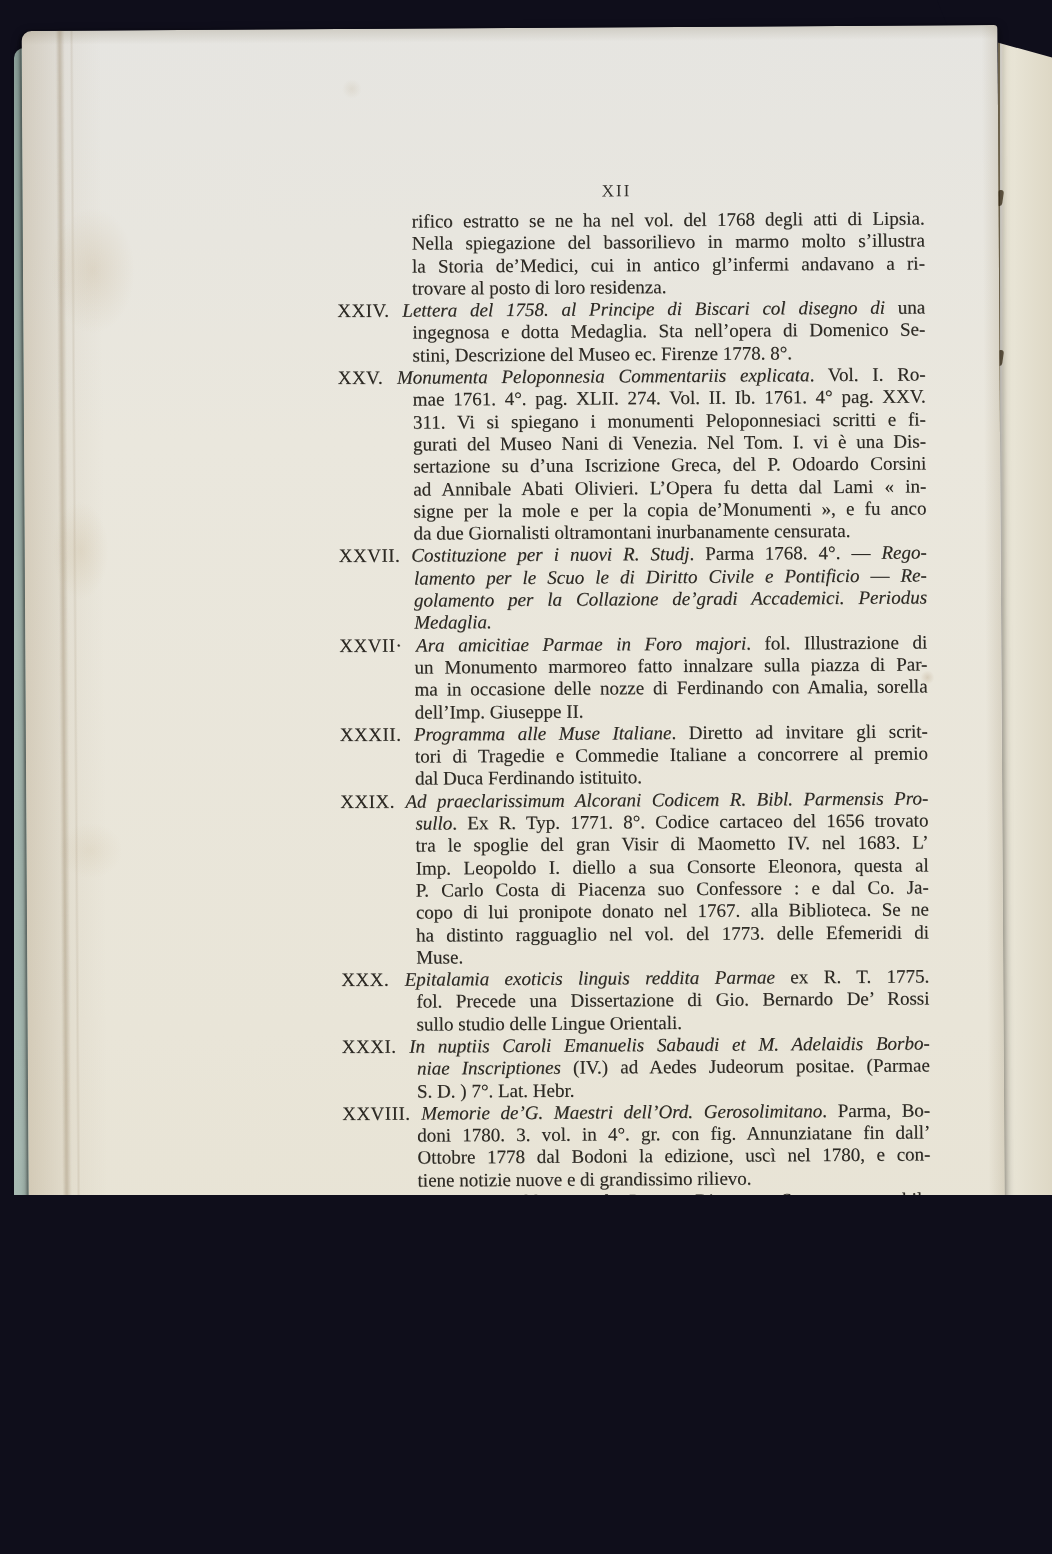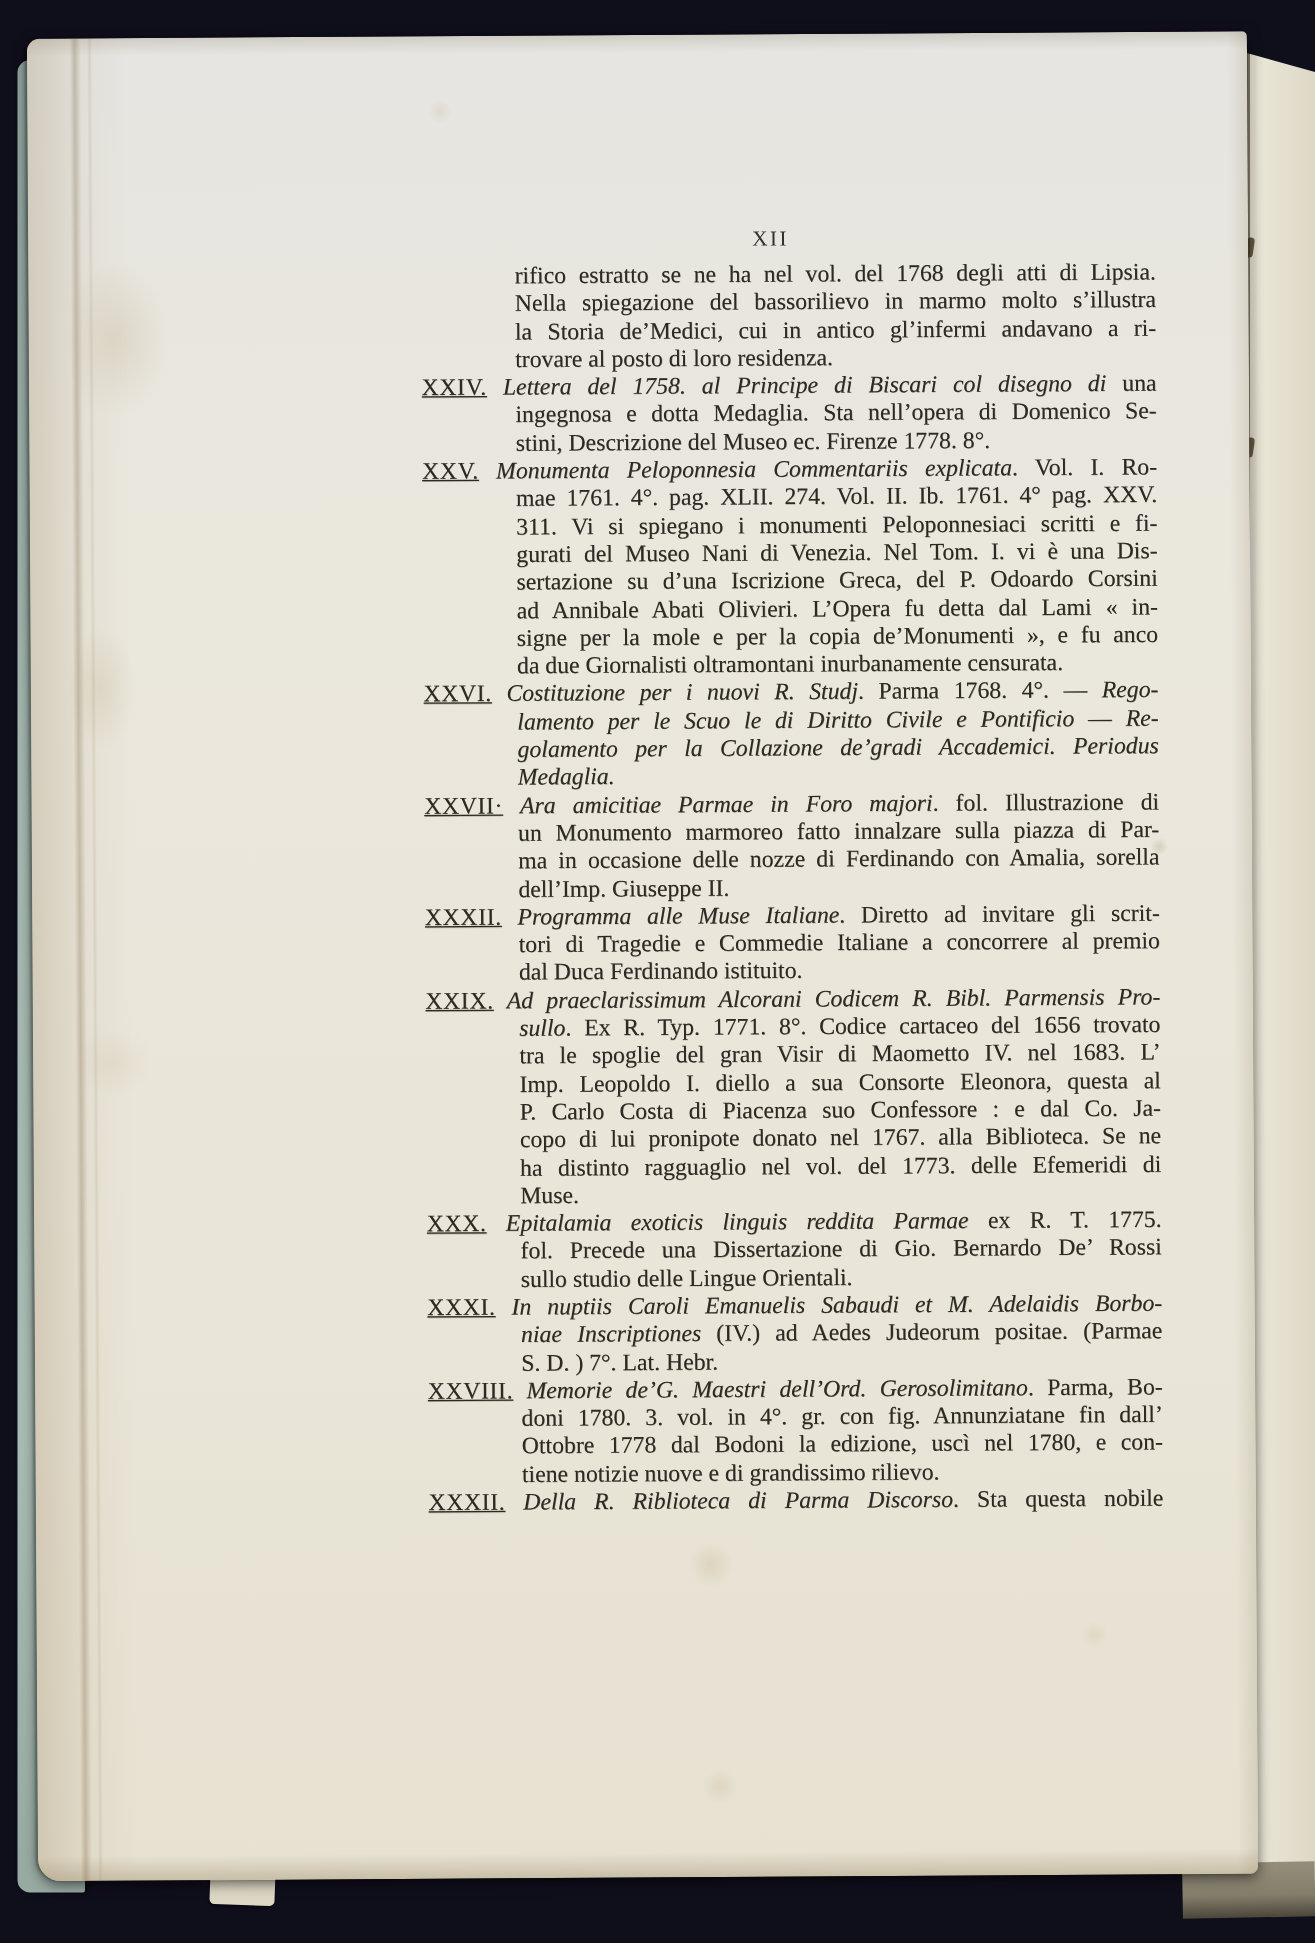"XII" .photo { height: 1554px -> 1195px }
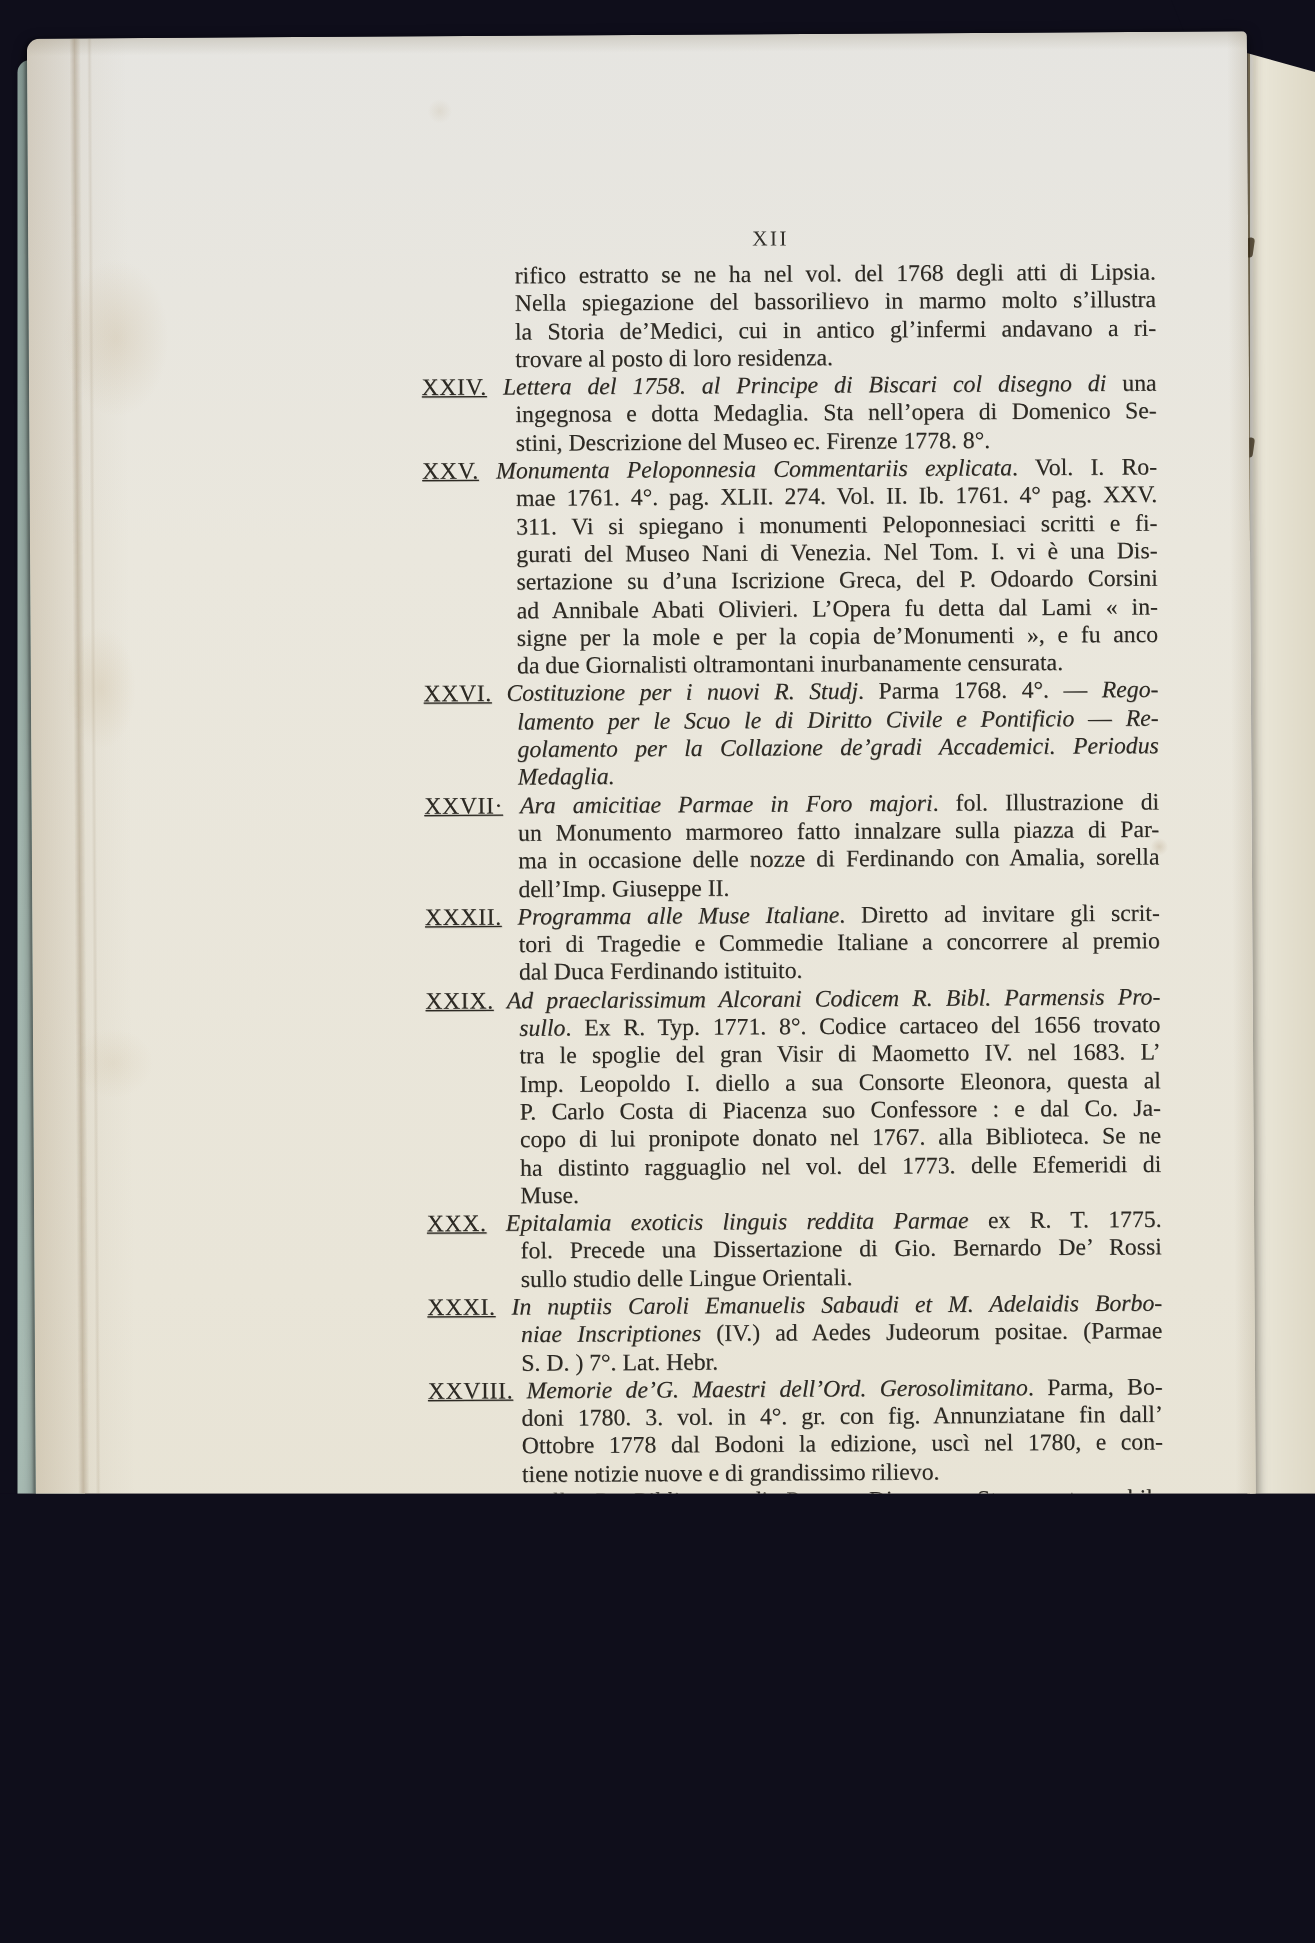"XXIV." .label { text-decoration: underline -> none }
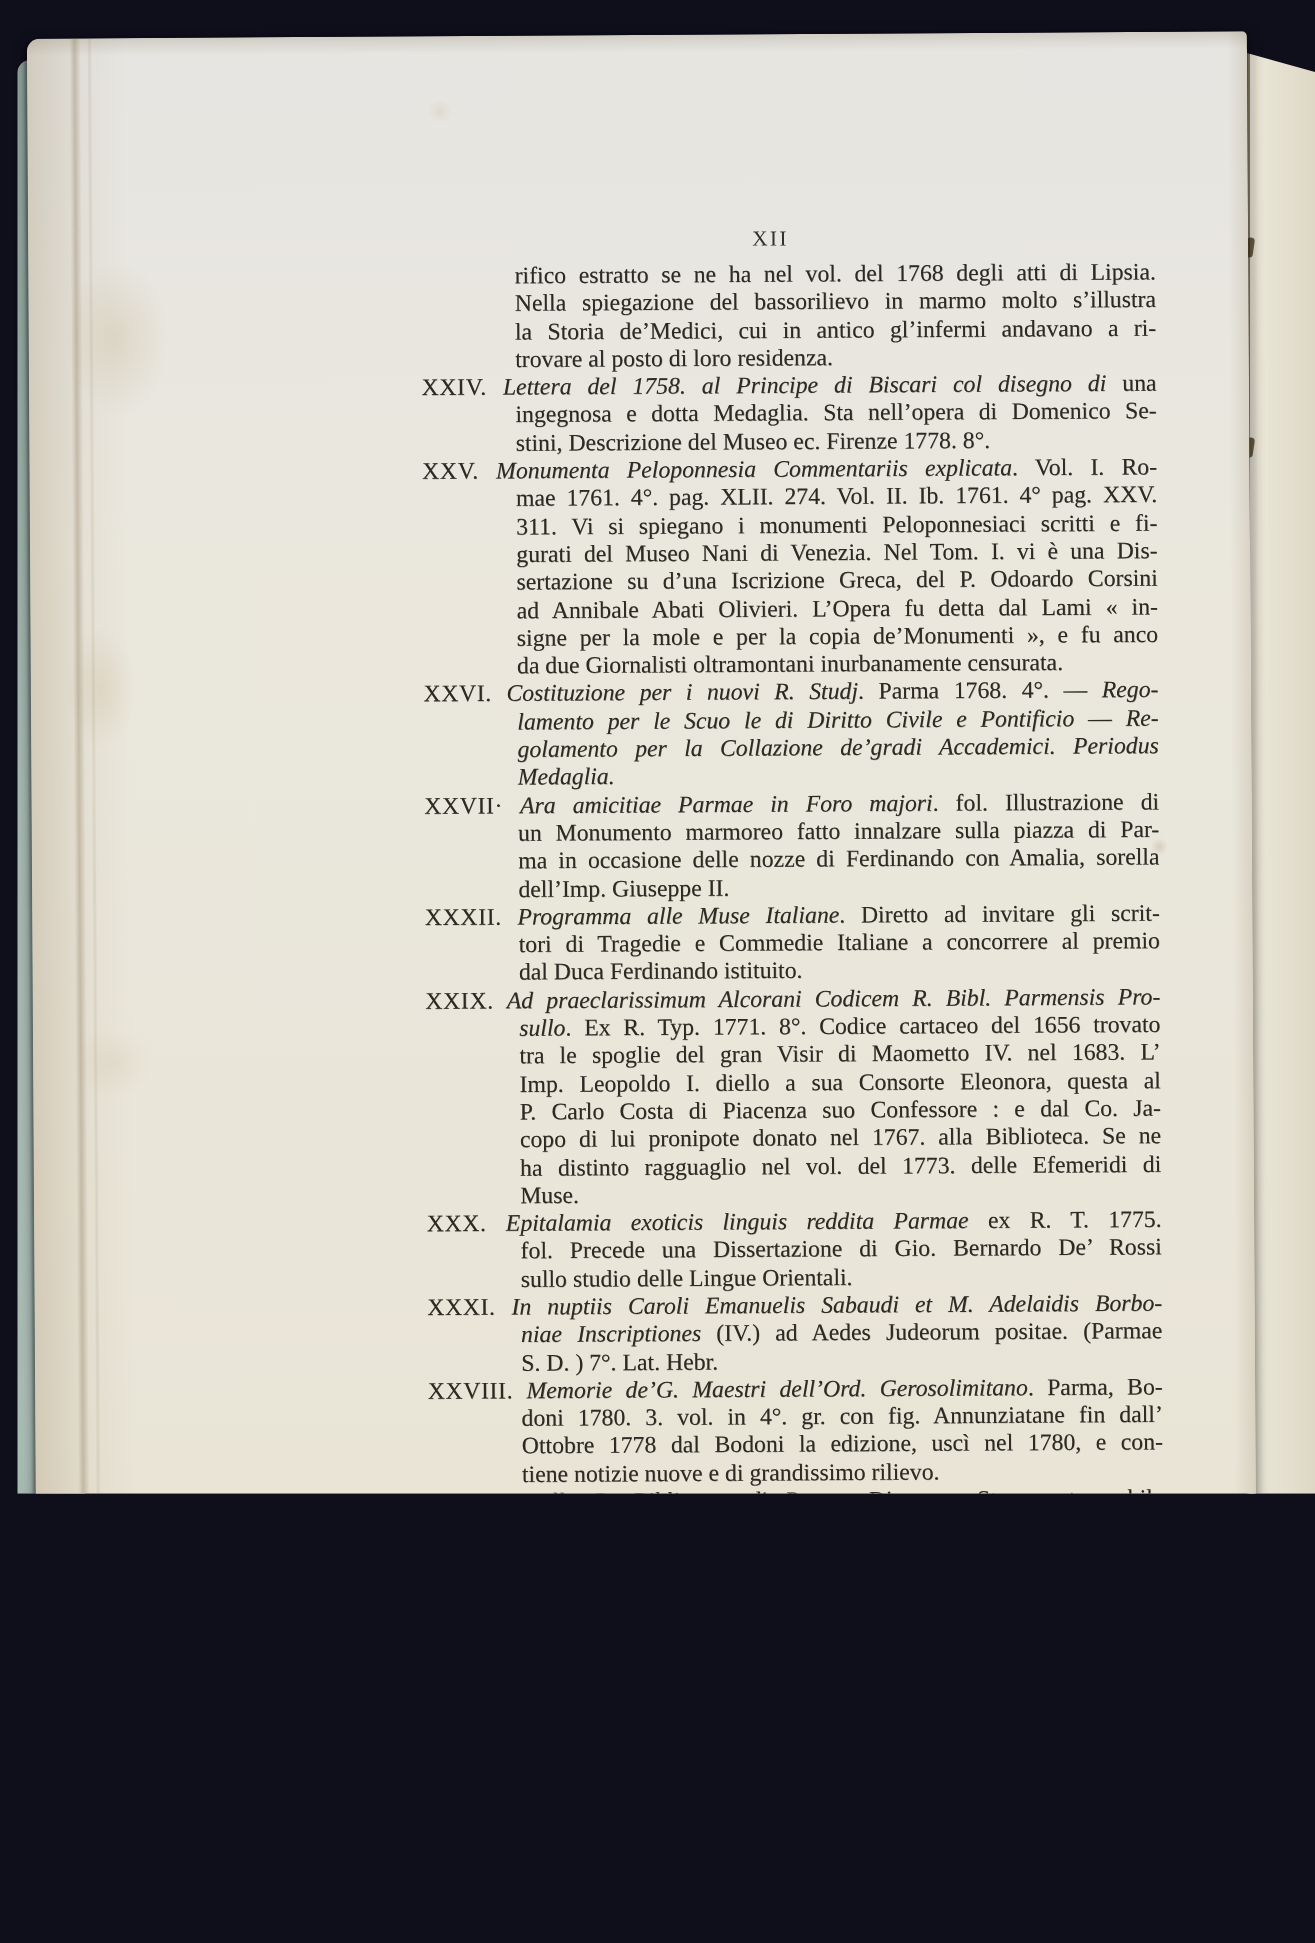"XXVI." span.label { text: XXVI -> XXVII }
